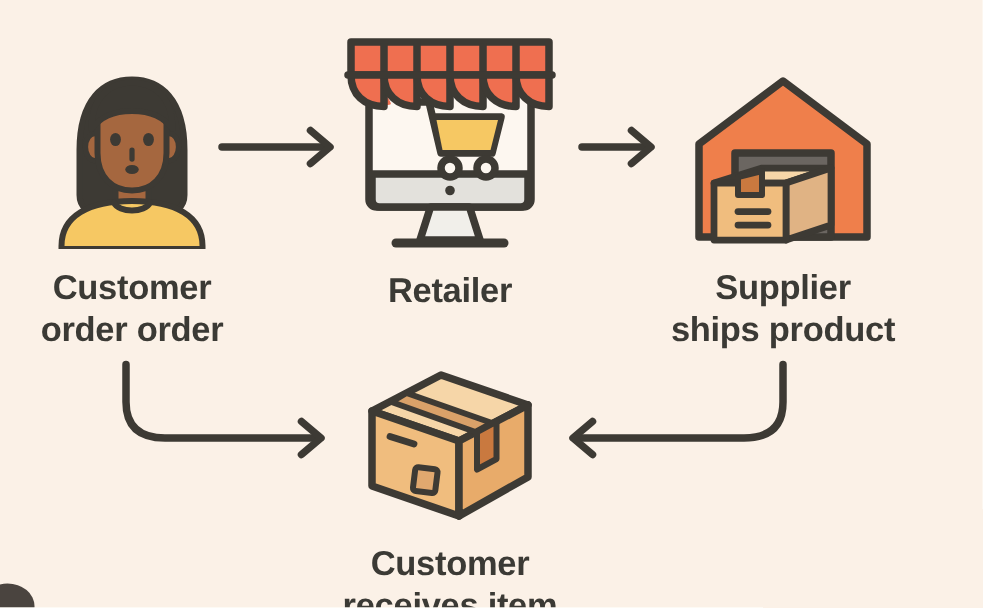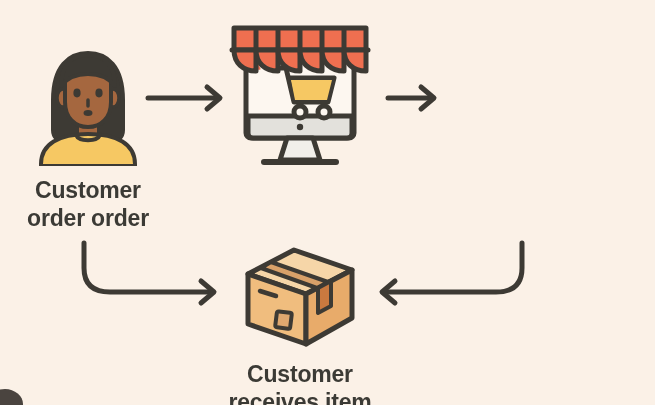"Retailer" span { html: none -> <span>Retailer</span> }
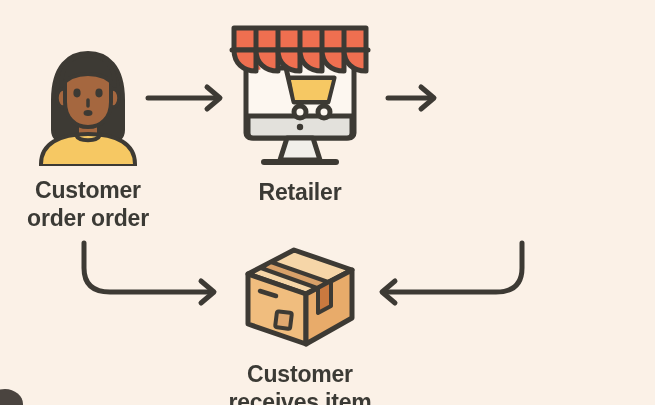"Supplier" div.node { html: none -> <div> <span> <svg> <path></path> <path></path> <g> <path></path> <path></path> <path></path> <path></path> <line></line> <line></line> </g> </svg> </span> <div><span>Supplier</span><br><span>ships product</span></div> </div> }
